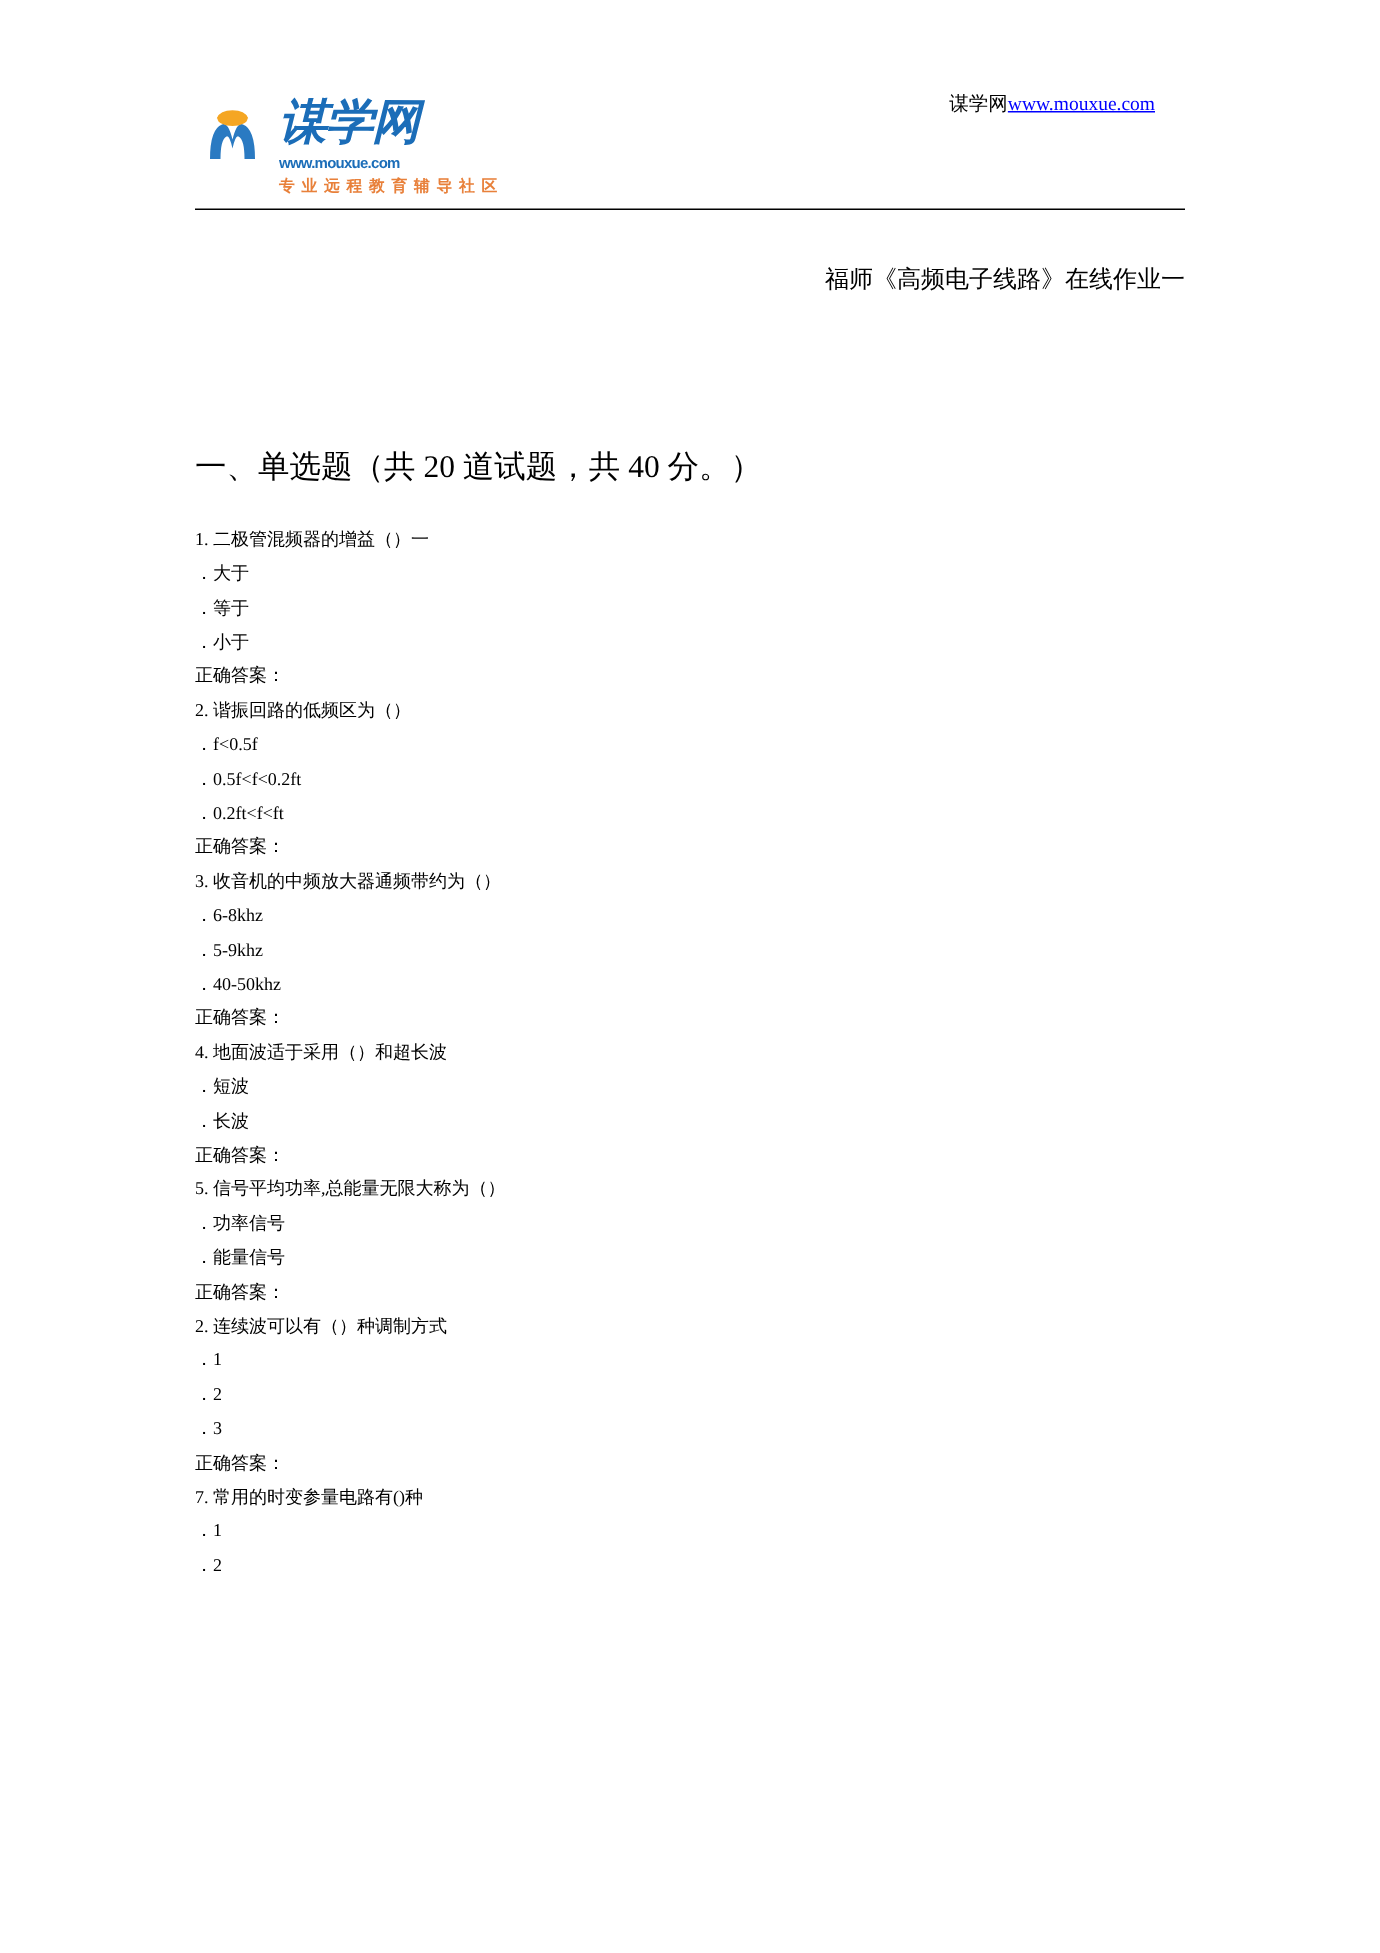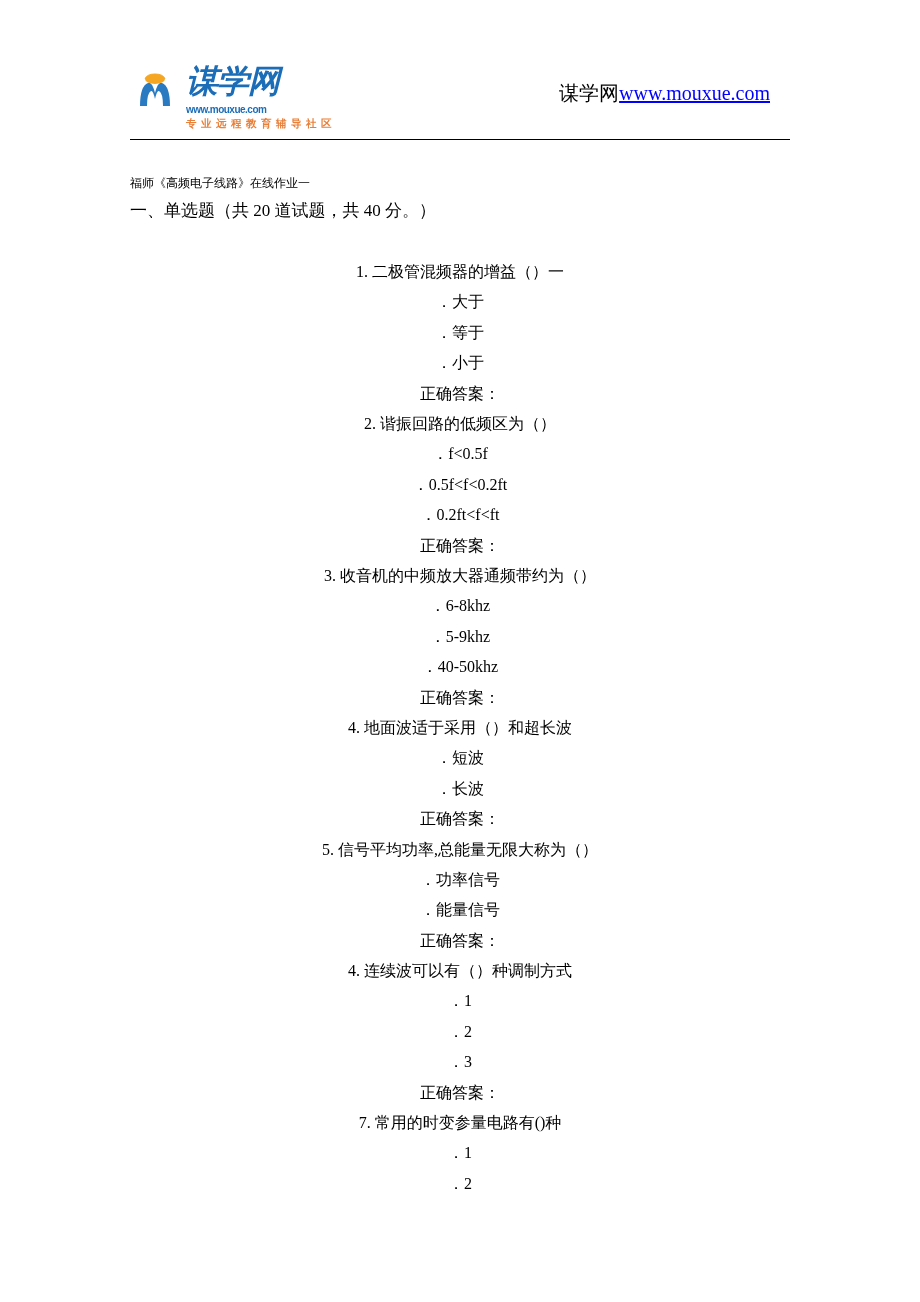"谋学网" .header { align-items: center -> flex-start }
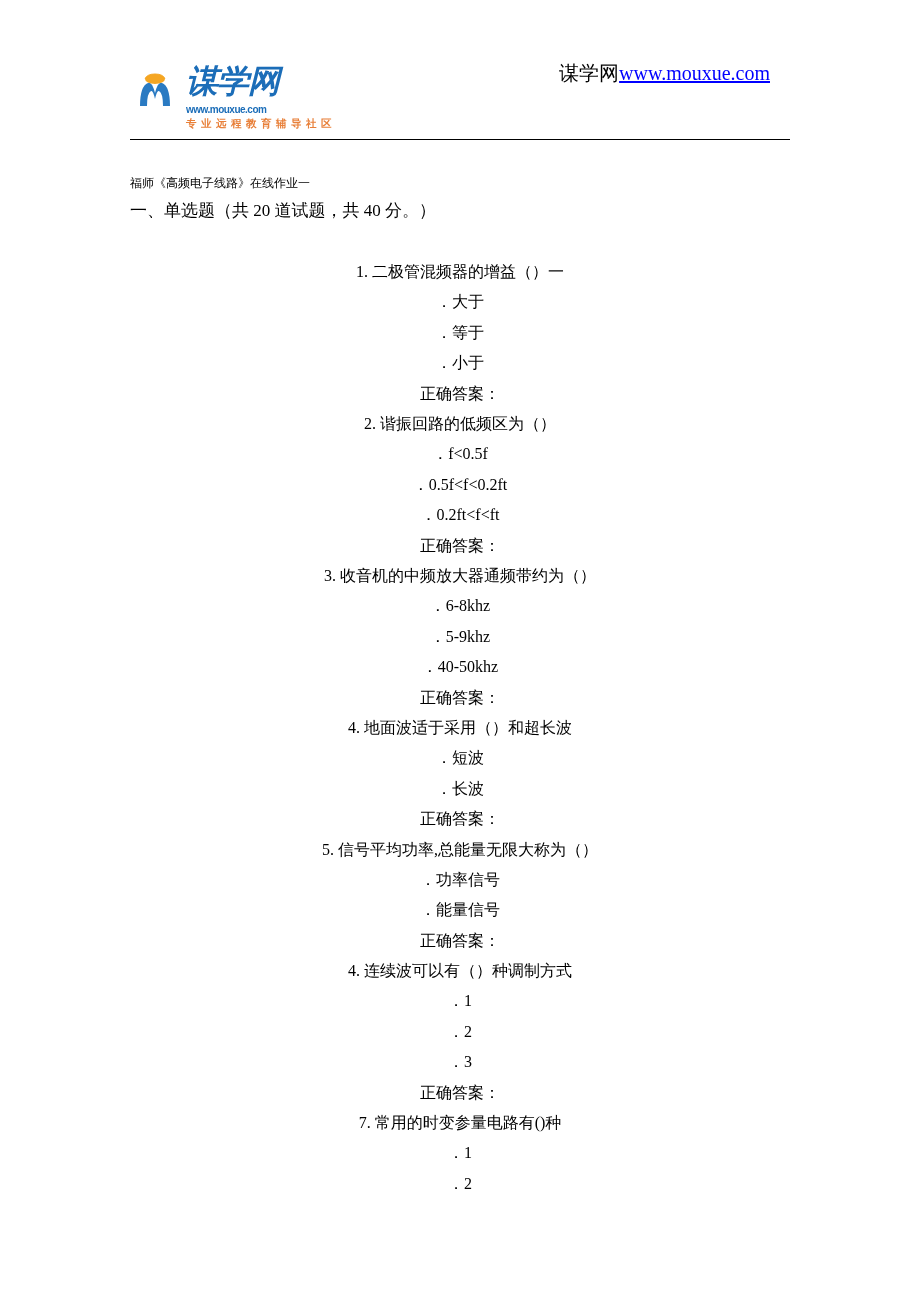"谋学网www.mouxue.com" .header-right { font-size: 20px -> 13px }
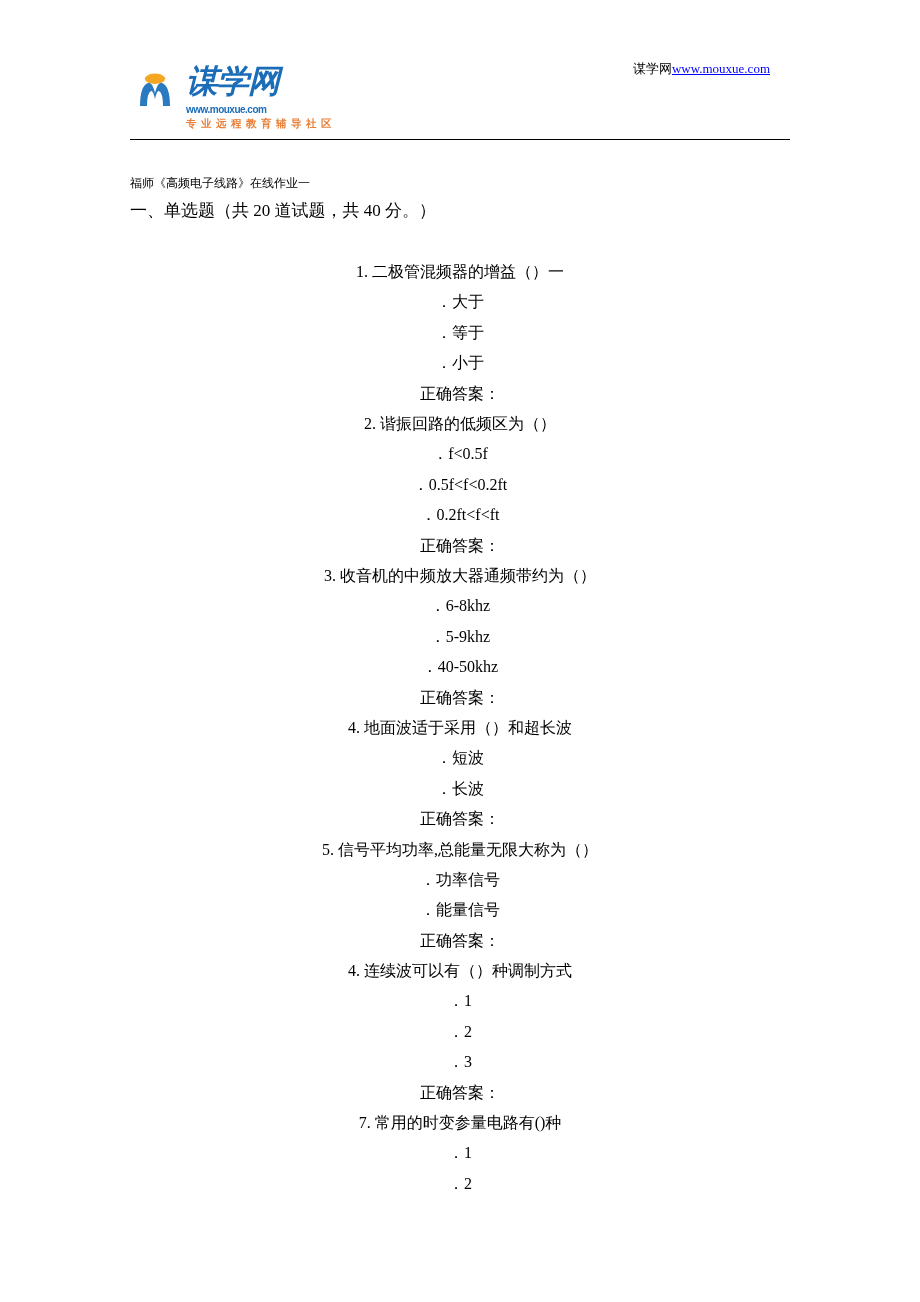"福师《高频电子线路》在线作业一" .doc-title { font-size: 12px -> 16px; margin-bottom: none -> 90px; text-align: none -> right }
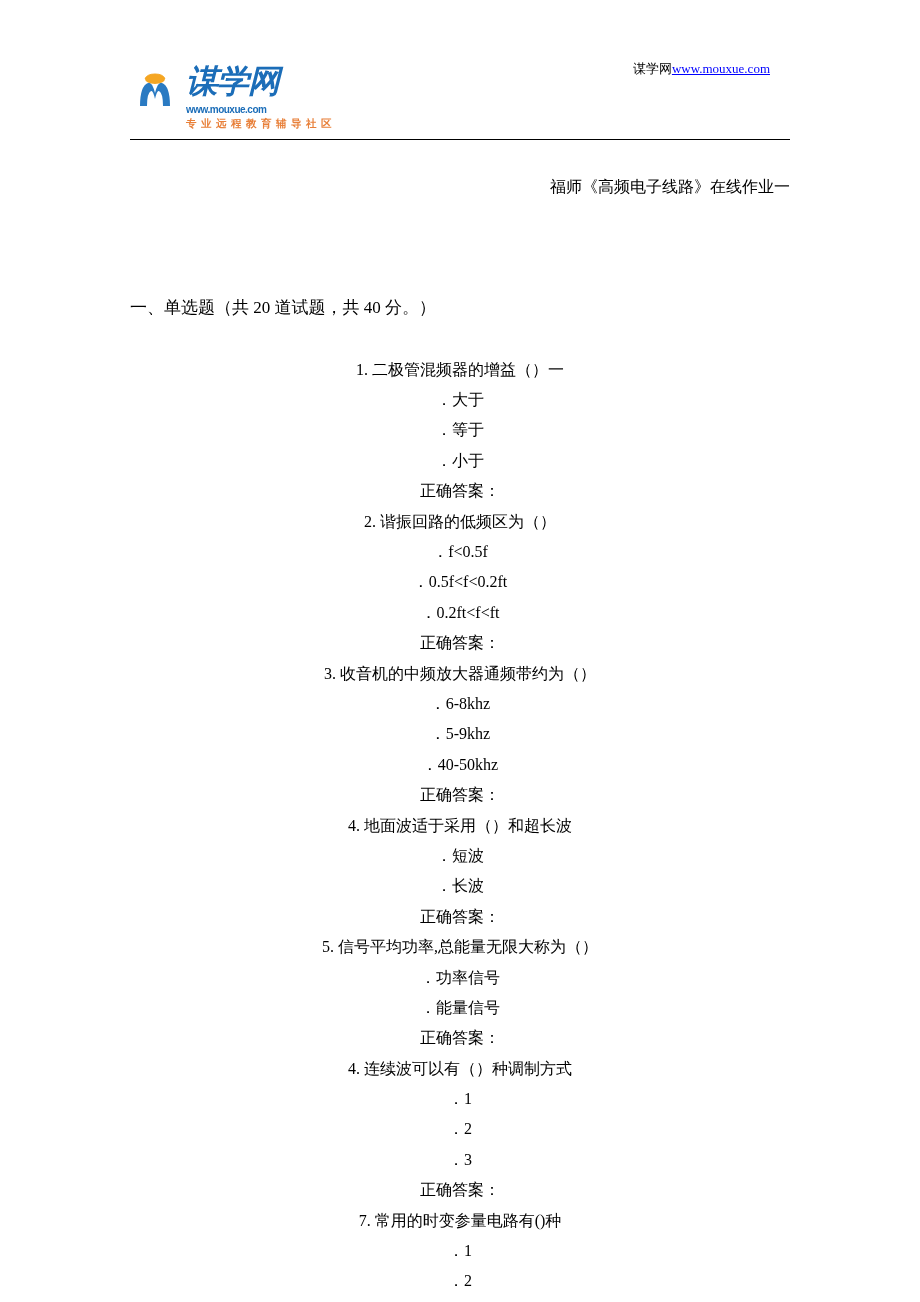"一、单选题（共 20 道试题，共 40 分。）" .section-title { font-size: 17px -> 21px; margin-bottom: 30px -> 16px }
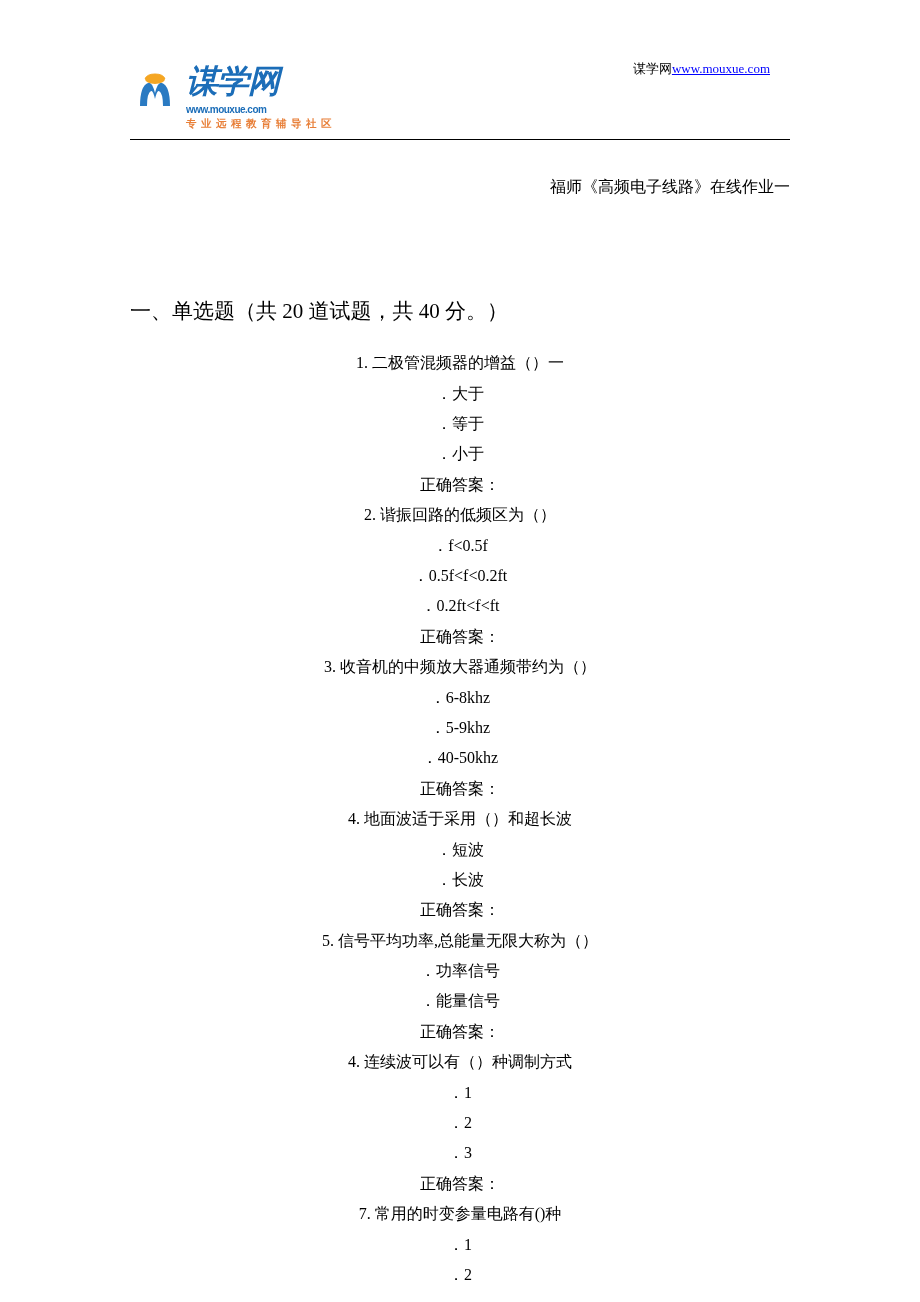"1. 二极管混频器的增益（）一" .question-block { font-size: 16px -> 12px; text-align: center -> none }
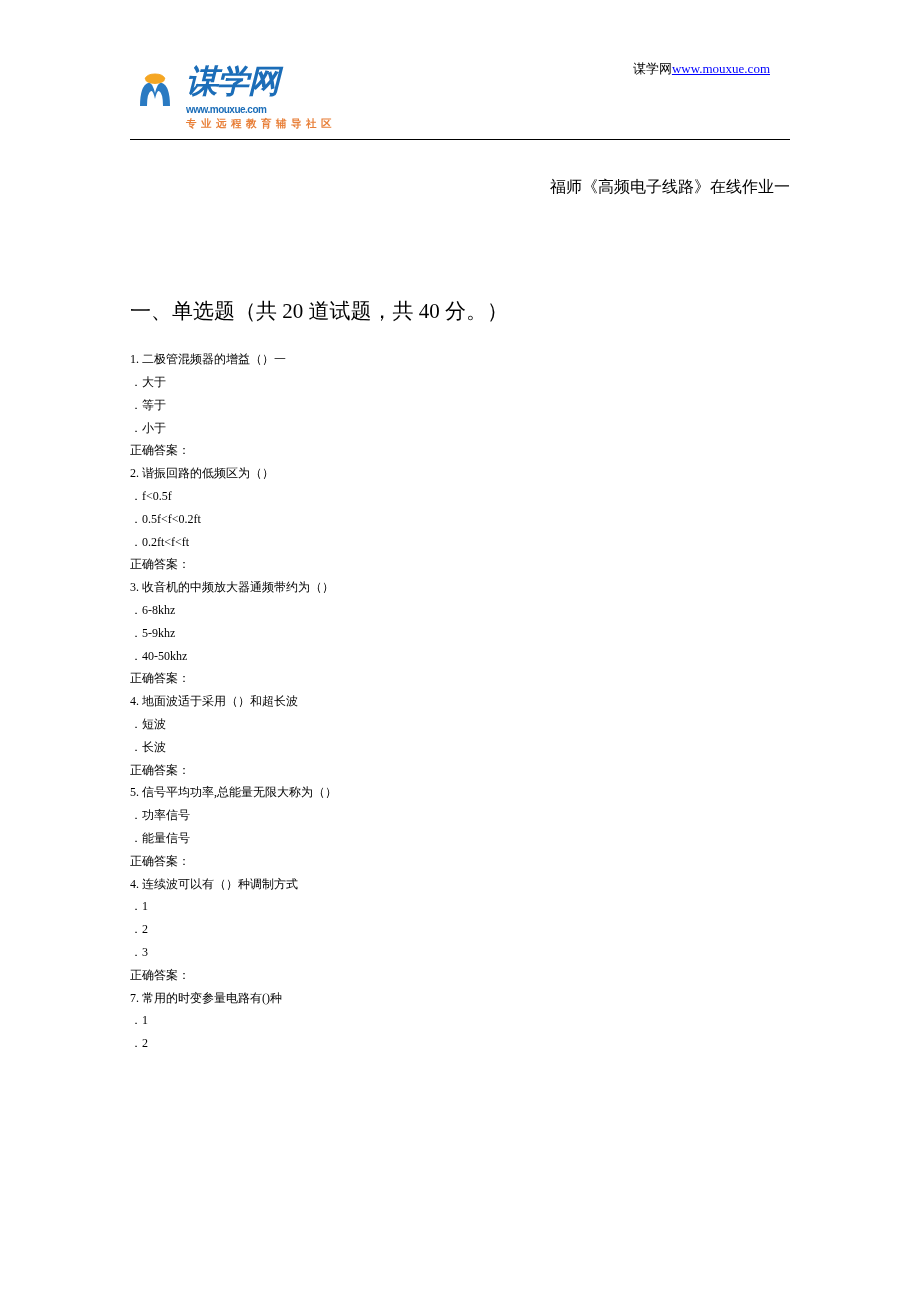"4. 连续波可以有（）种调制方式" span.q-line { text: 4 -> 2 }
